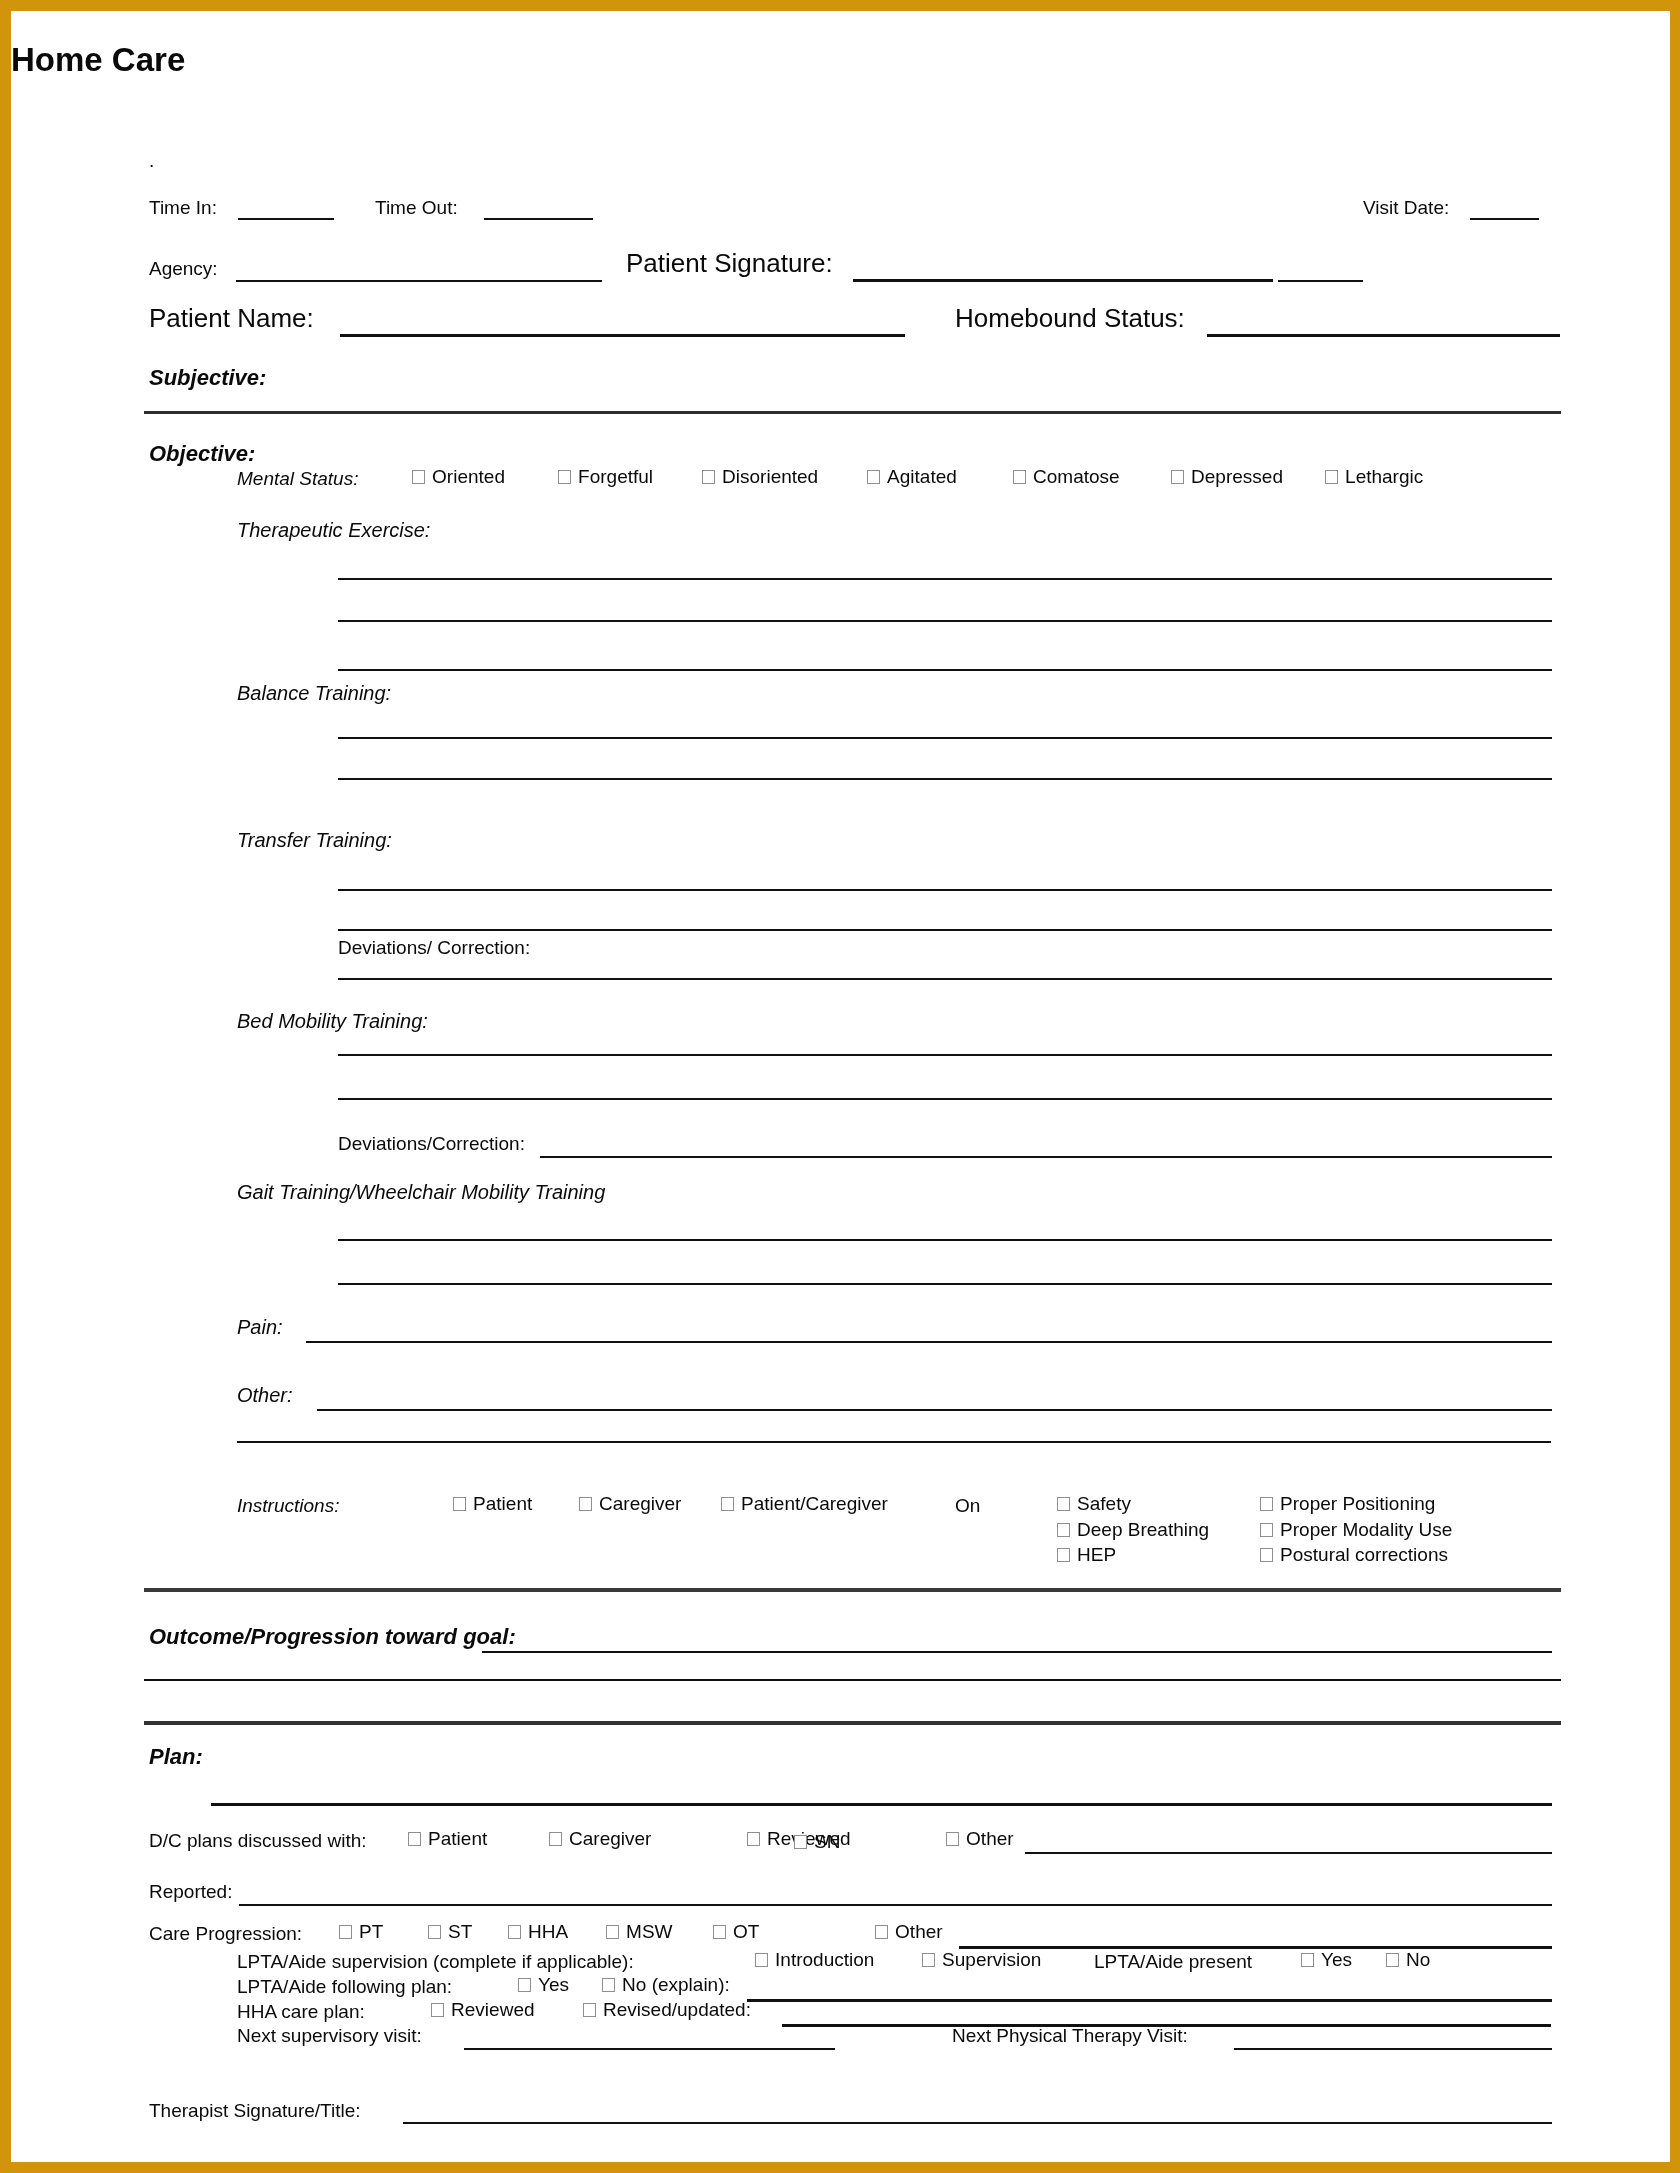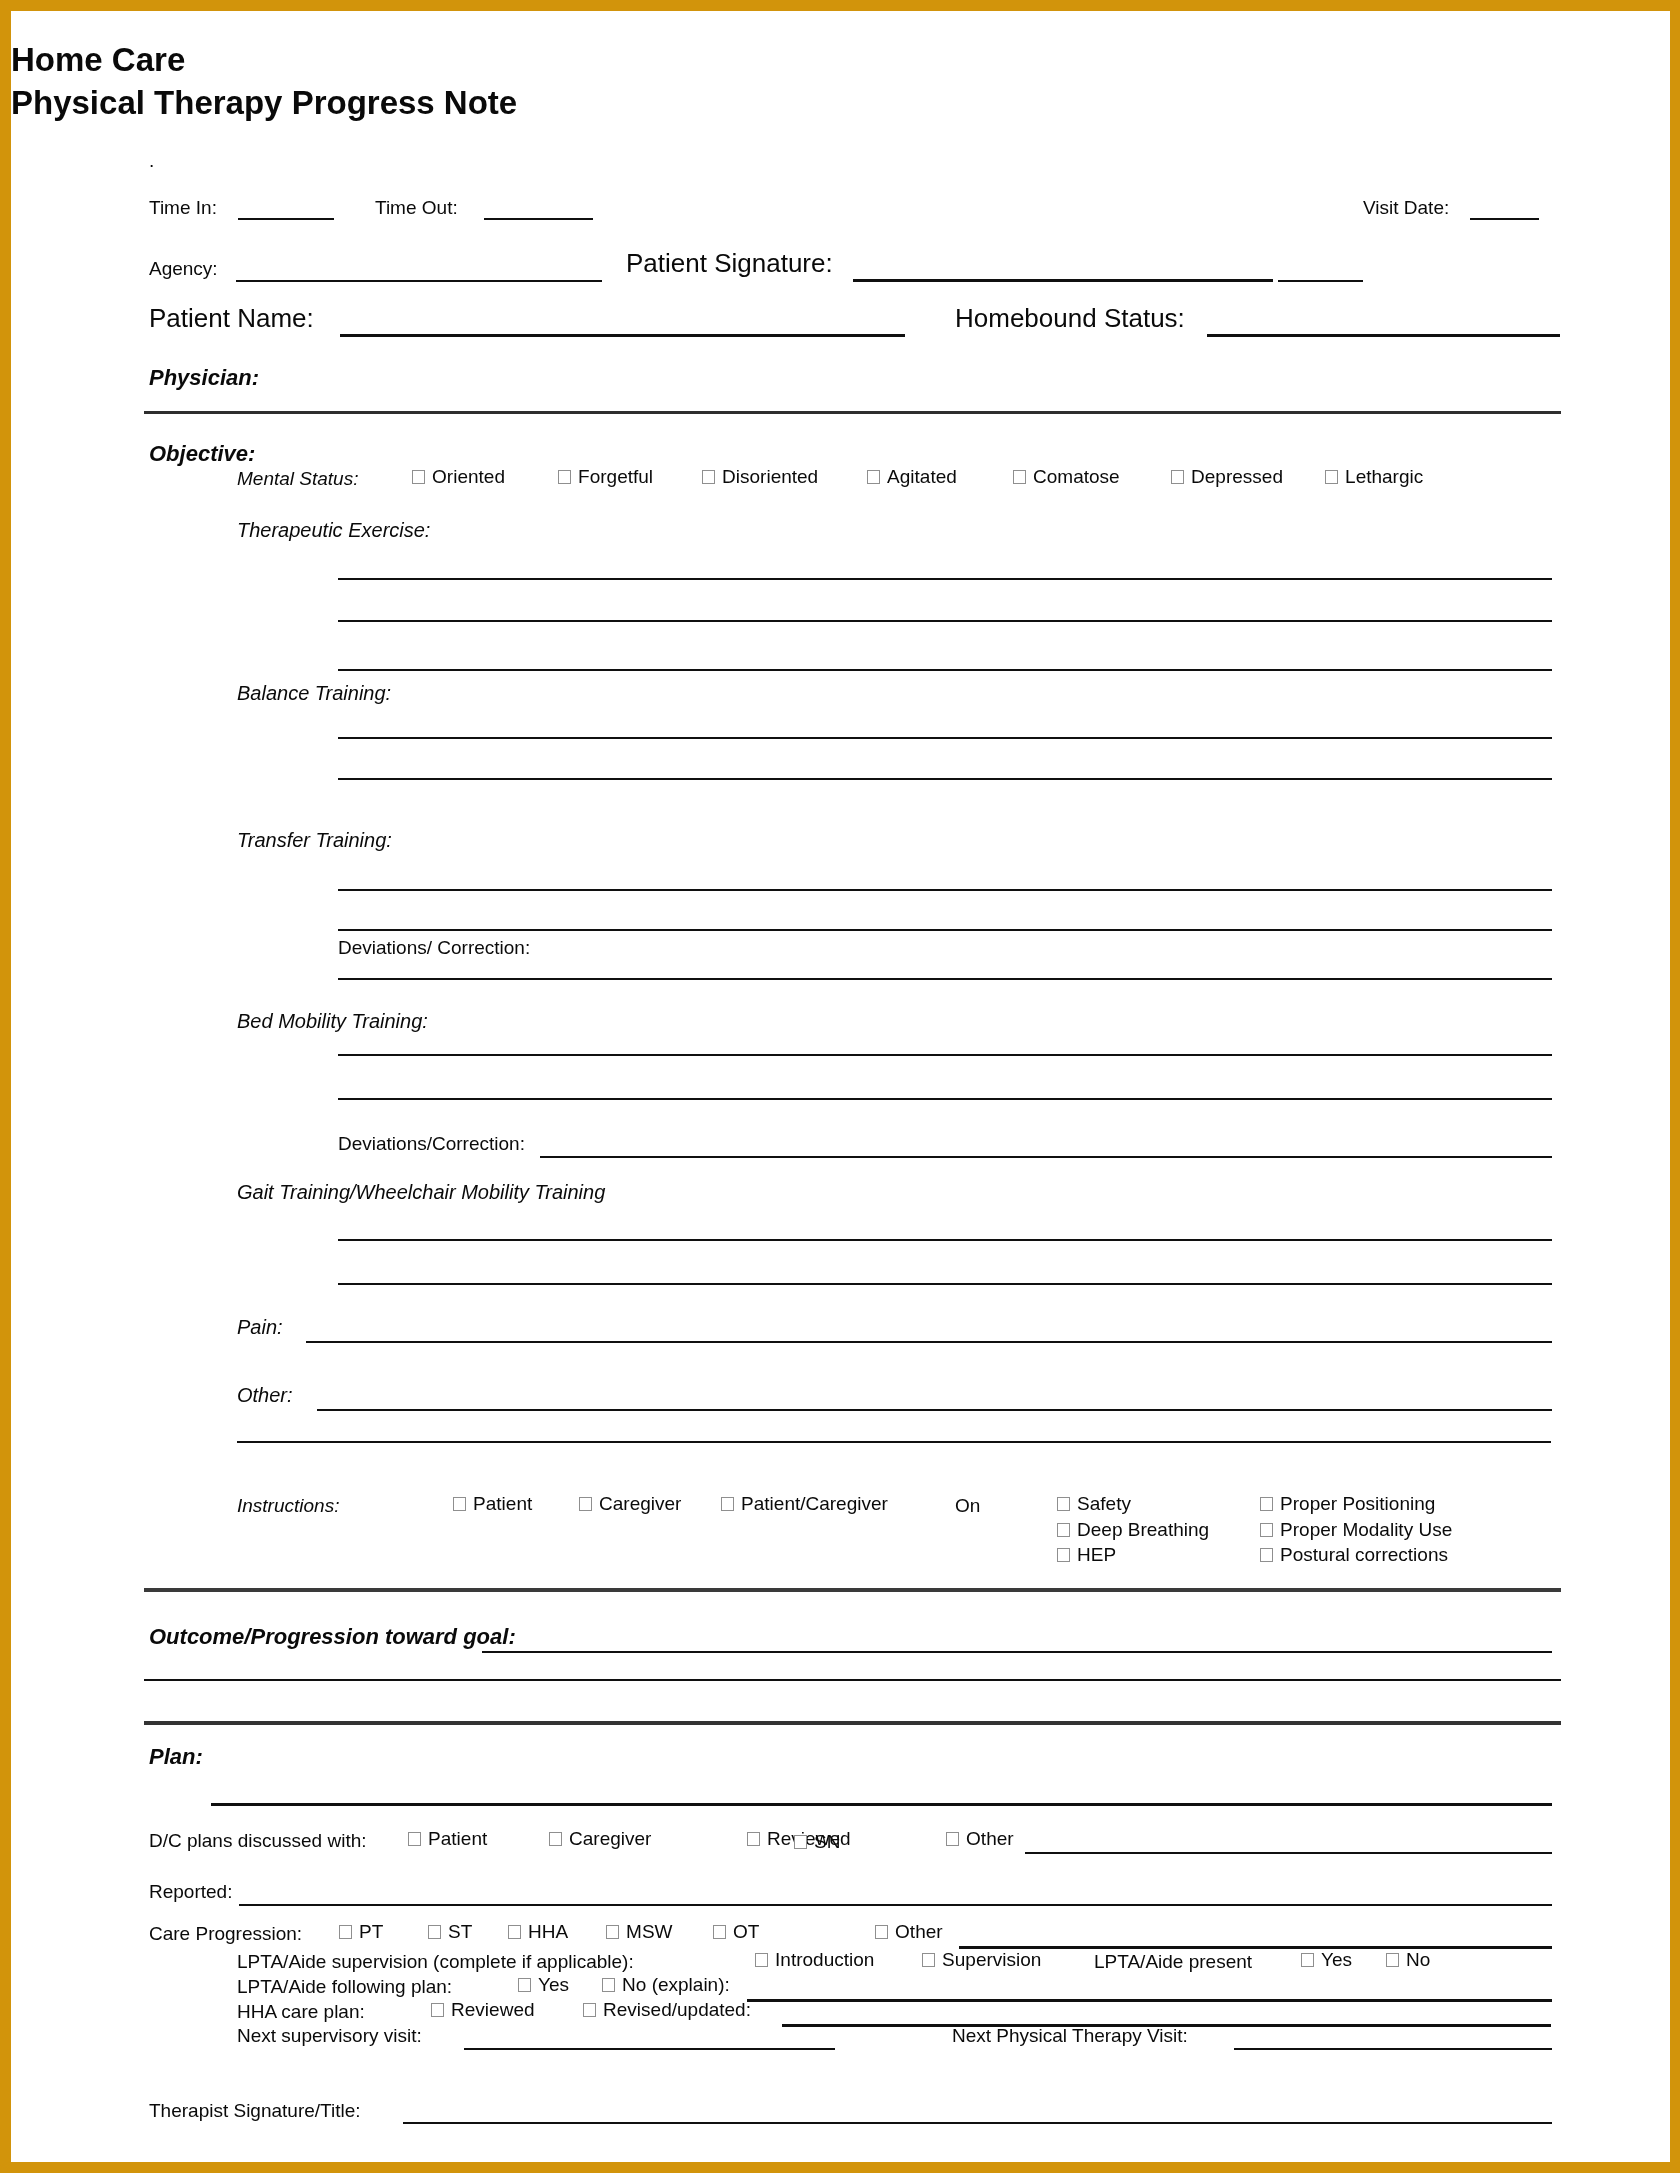"Physical Therapy Progress Note" div { html: <div>Physical Therapy Progress Note</div> -> none }
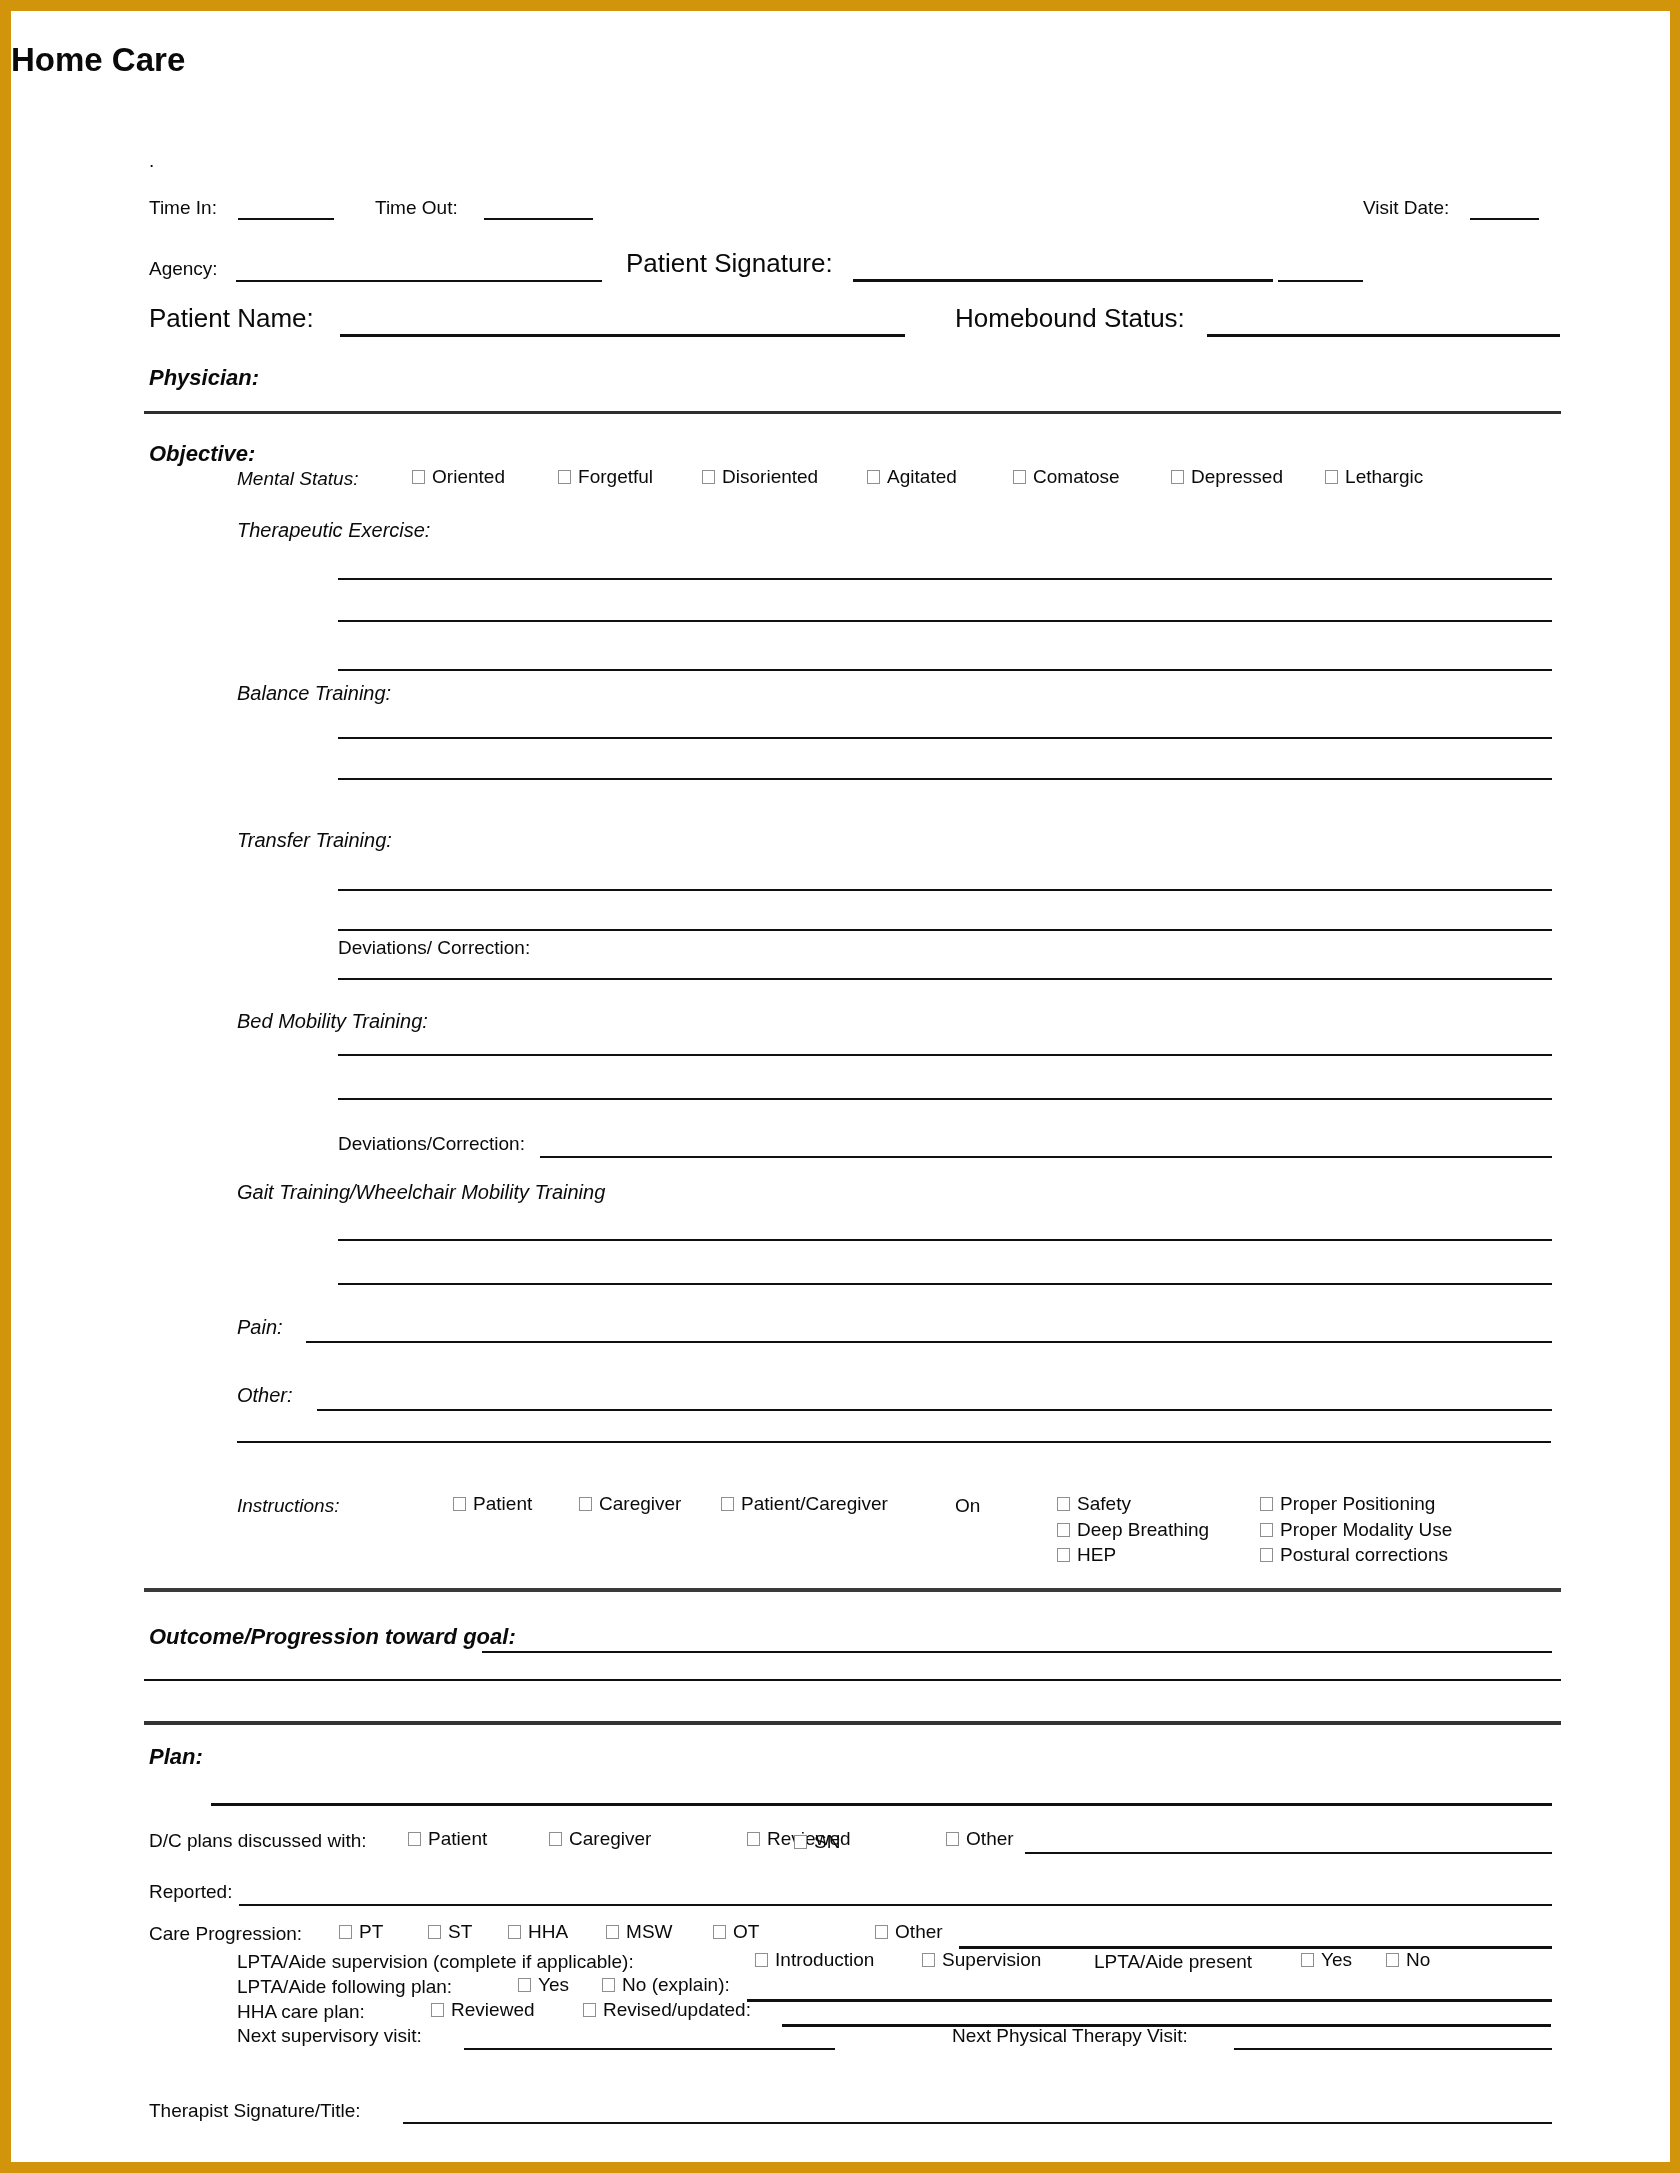"Physician:" span.abs { text: Physician -> Subjective }
